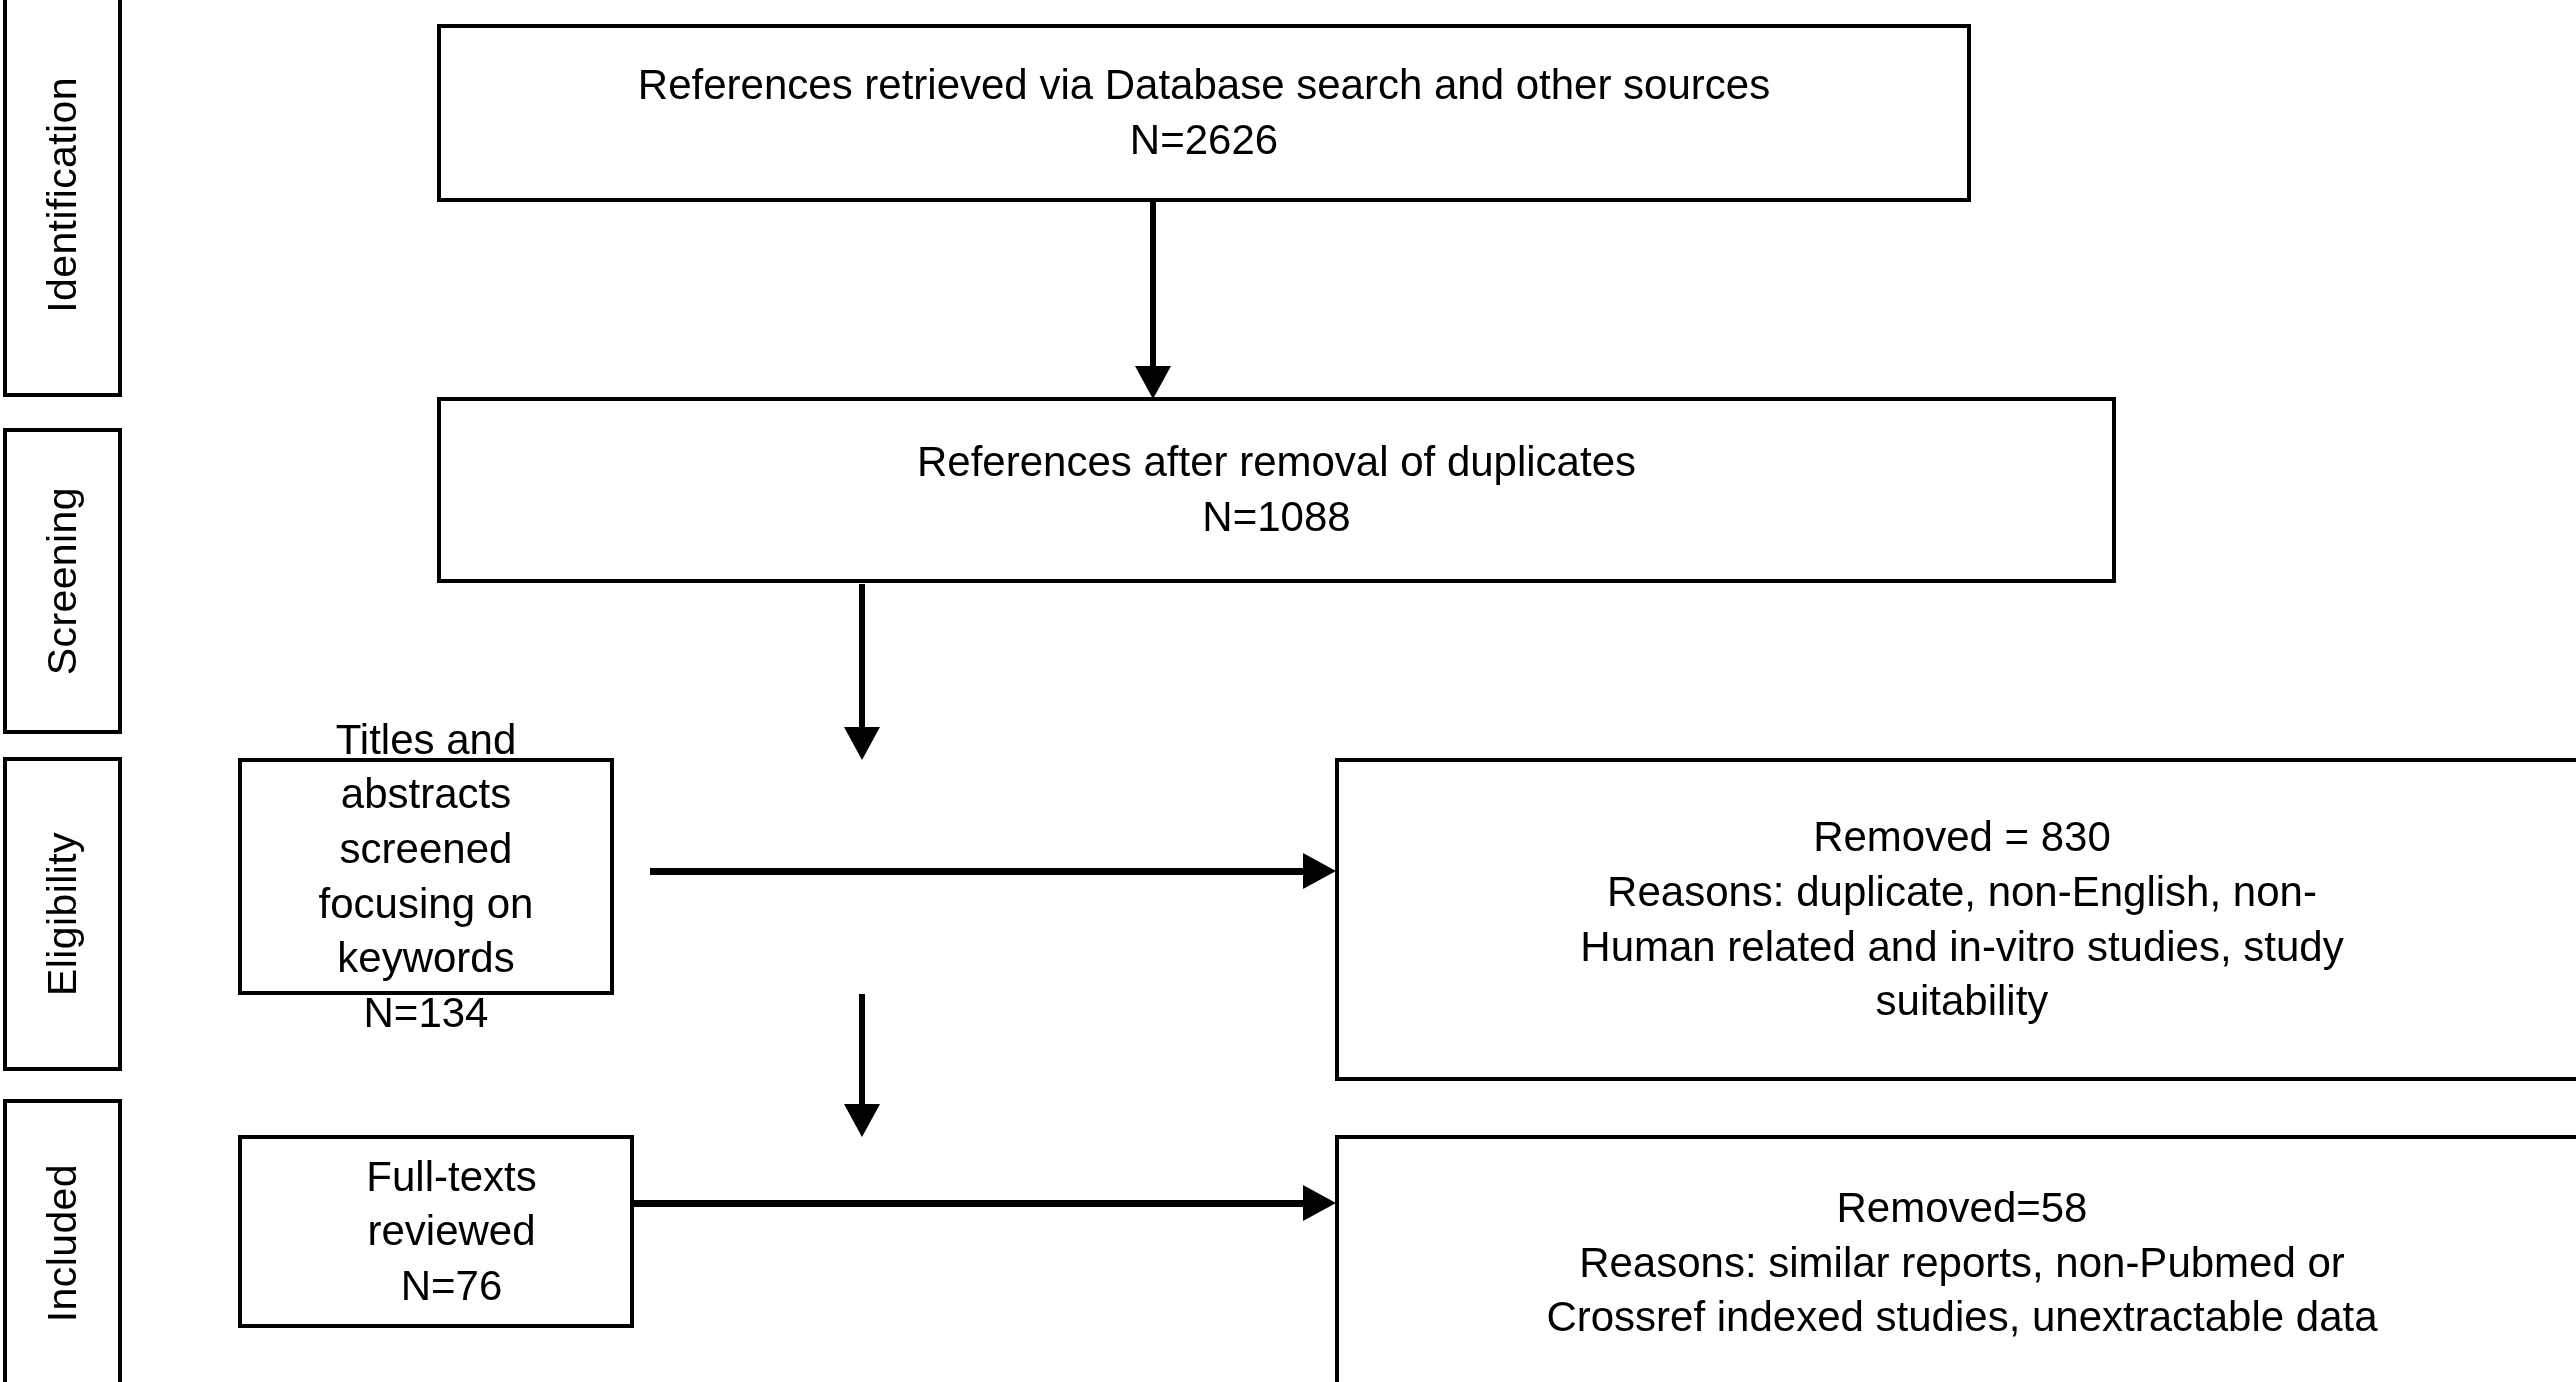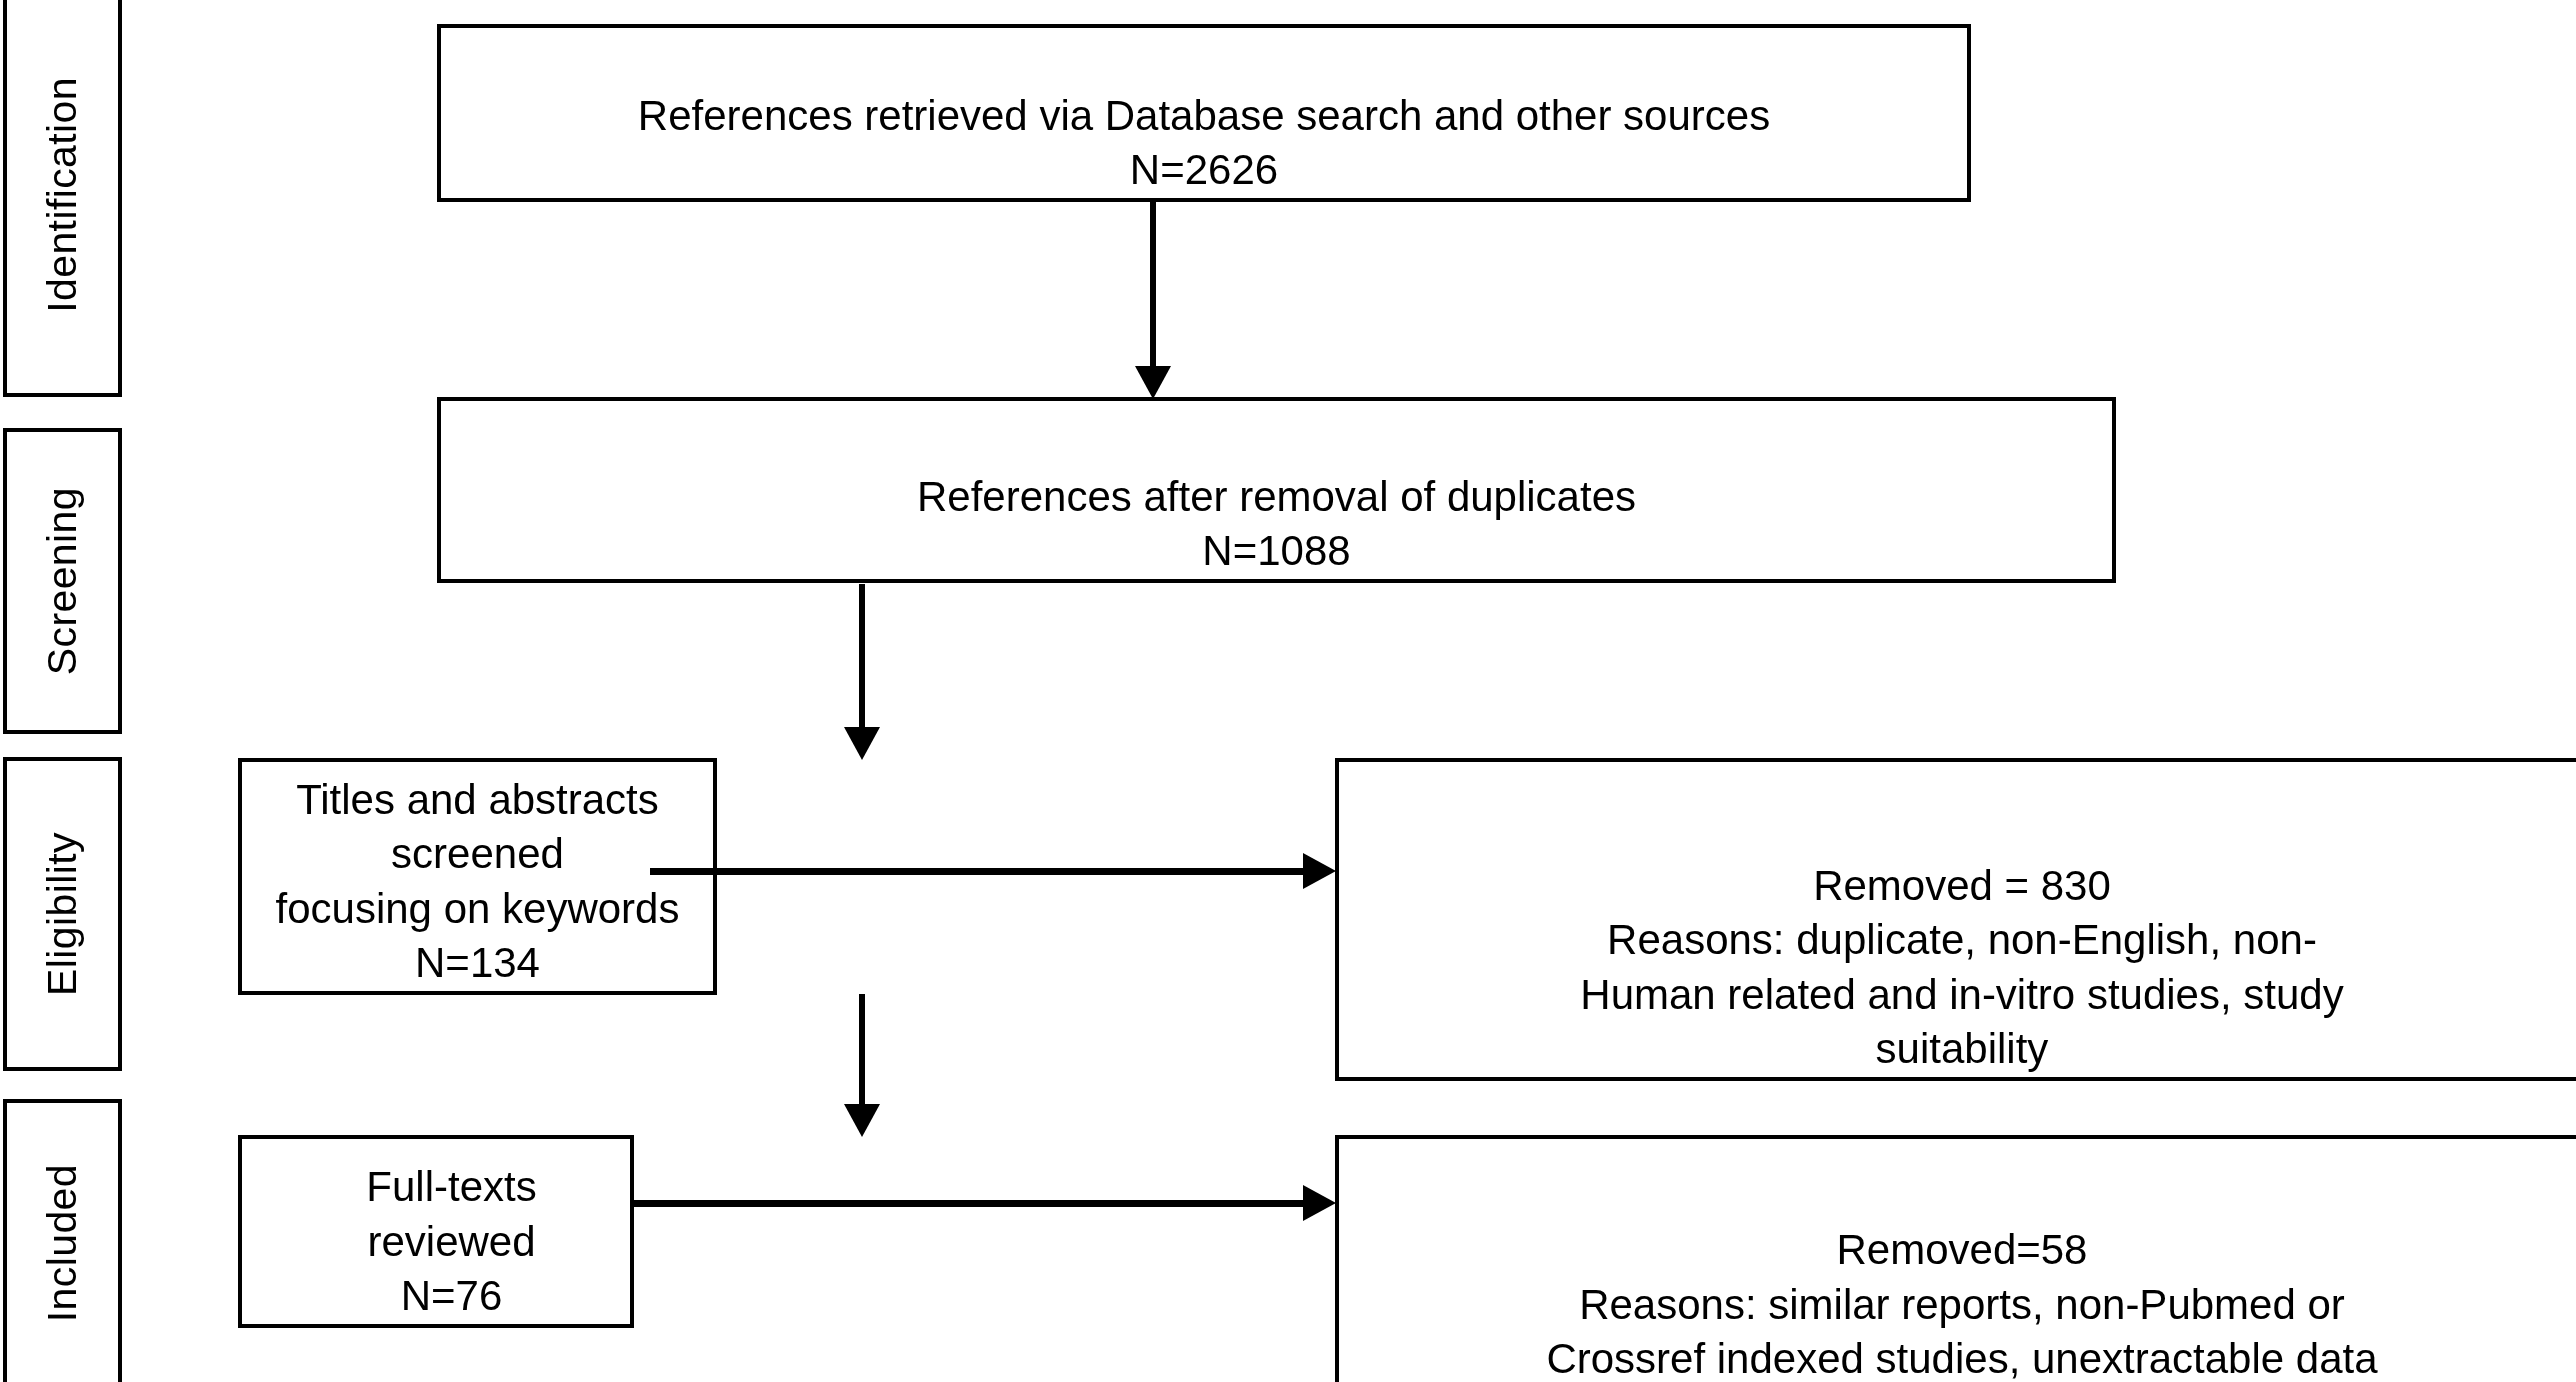"References retrieved via Database search" .flow-box { align-items: flex-end -> center }
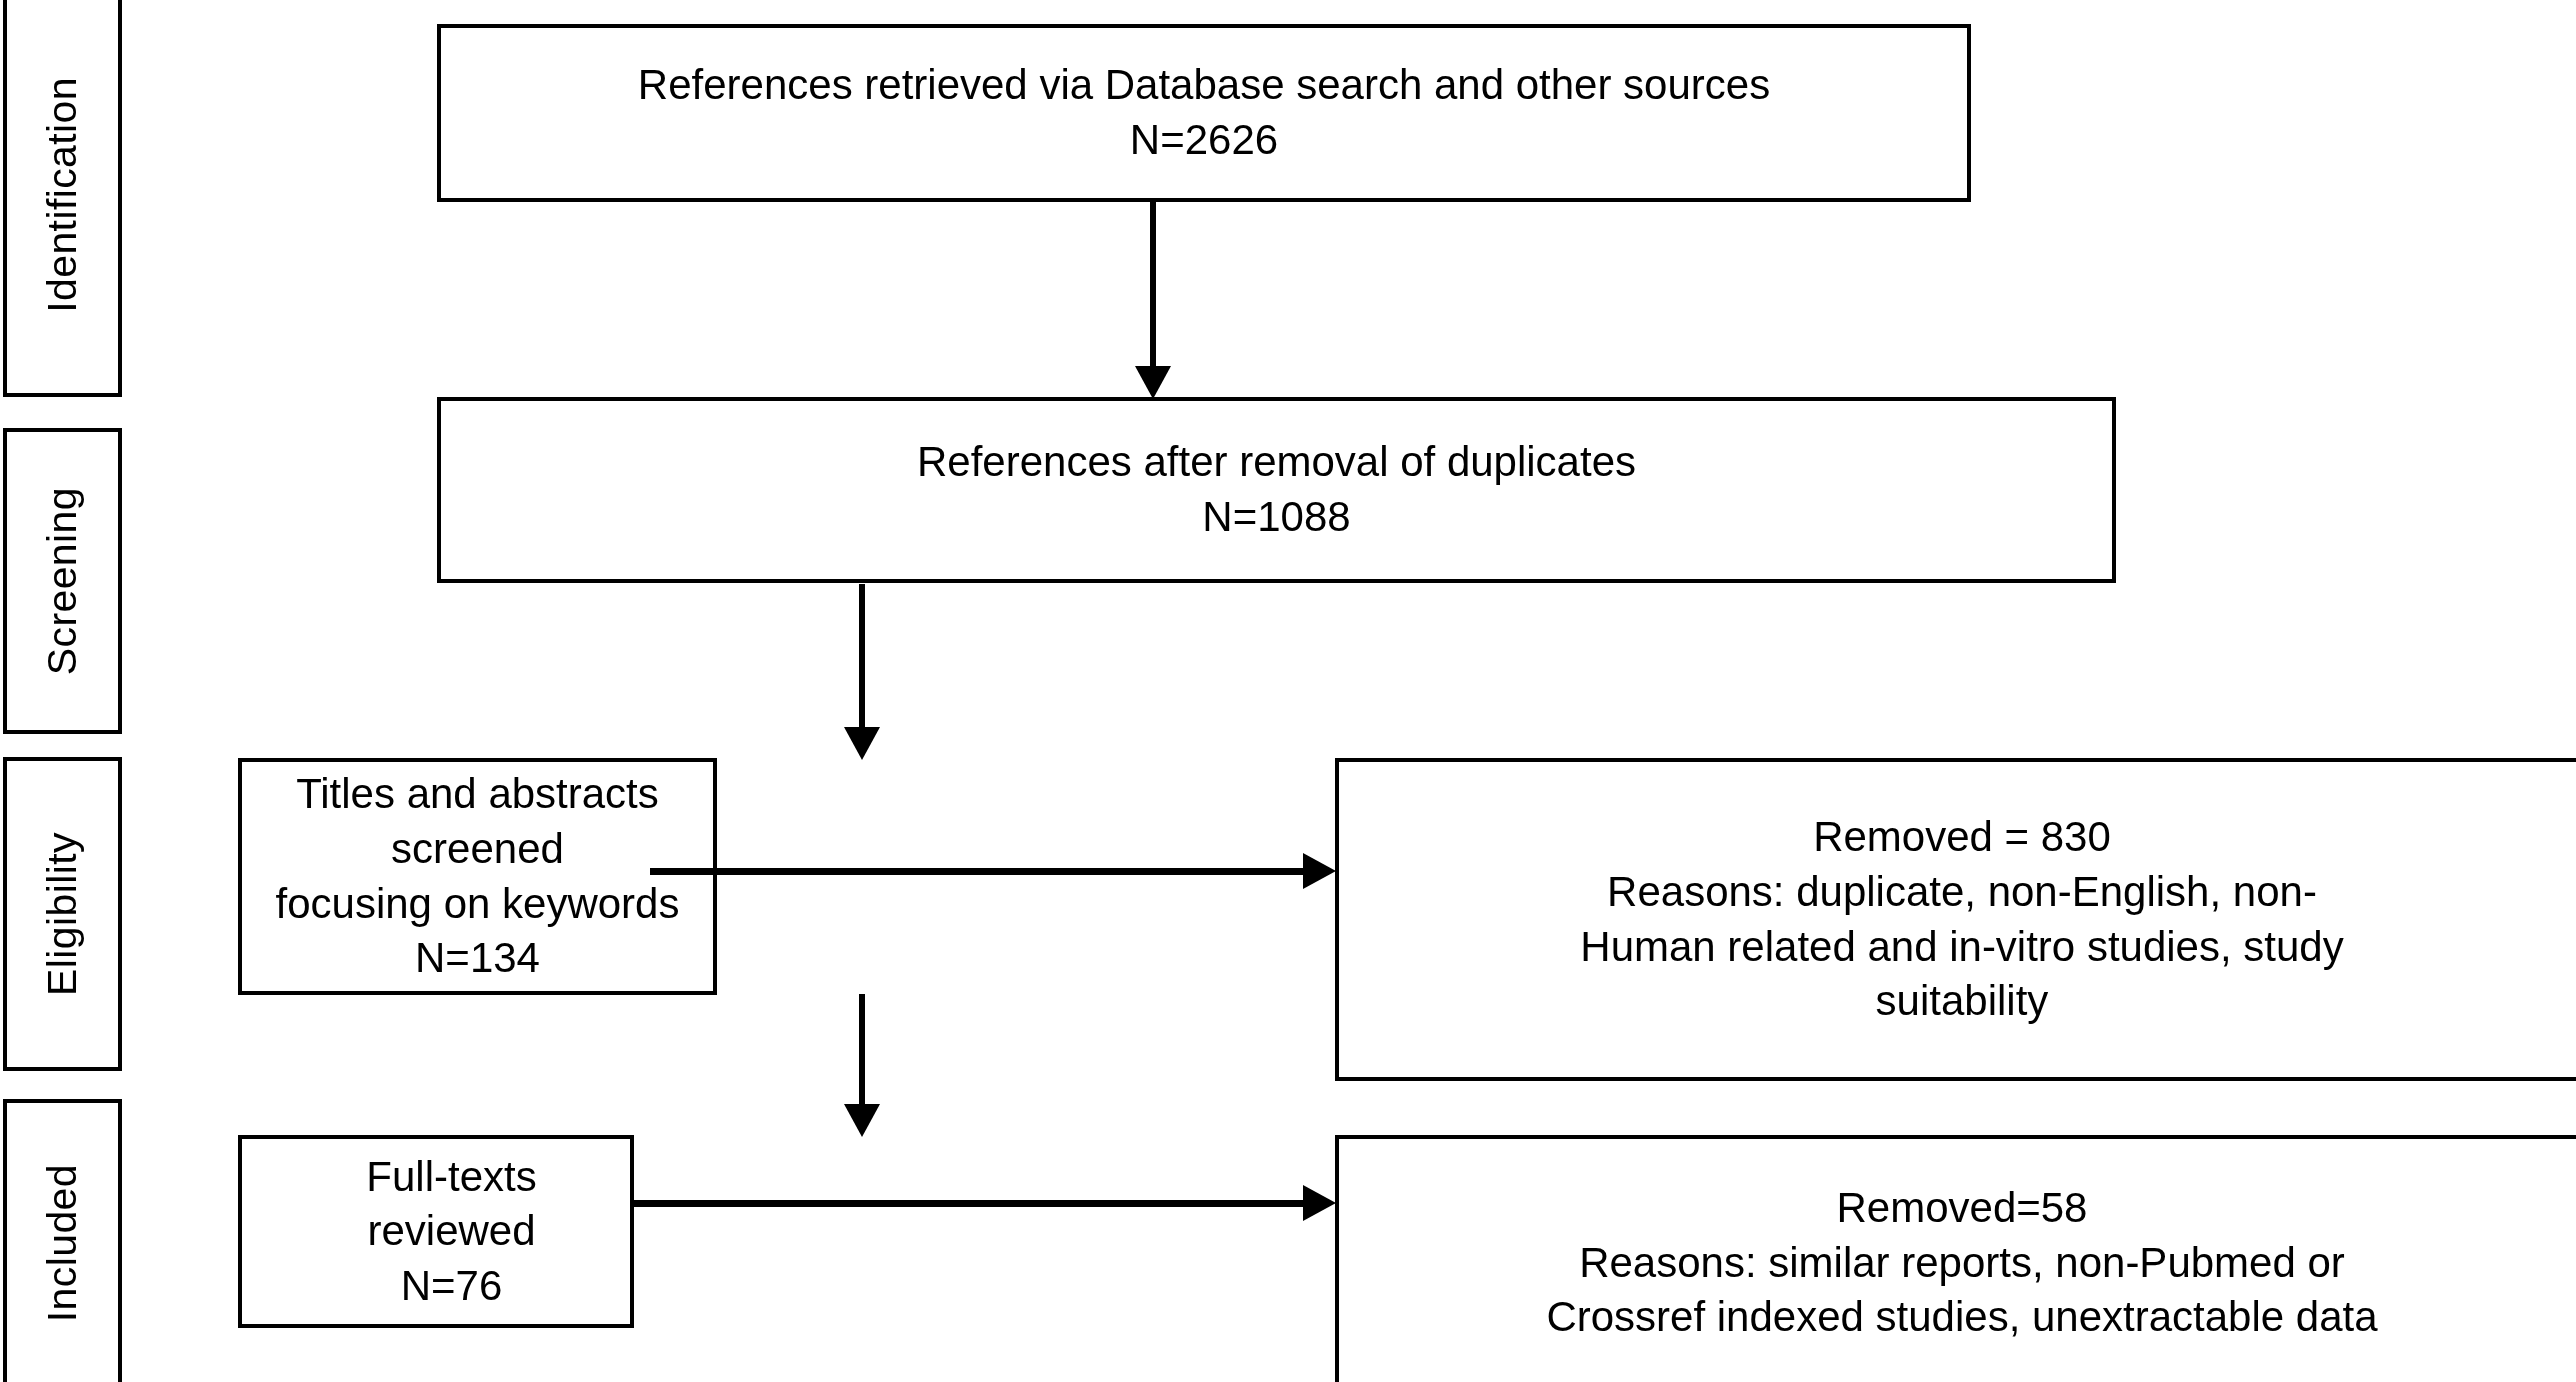"Titles and abstracts screened" div.flow-box { width: 479px -> 376px }
